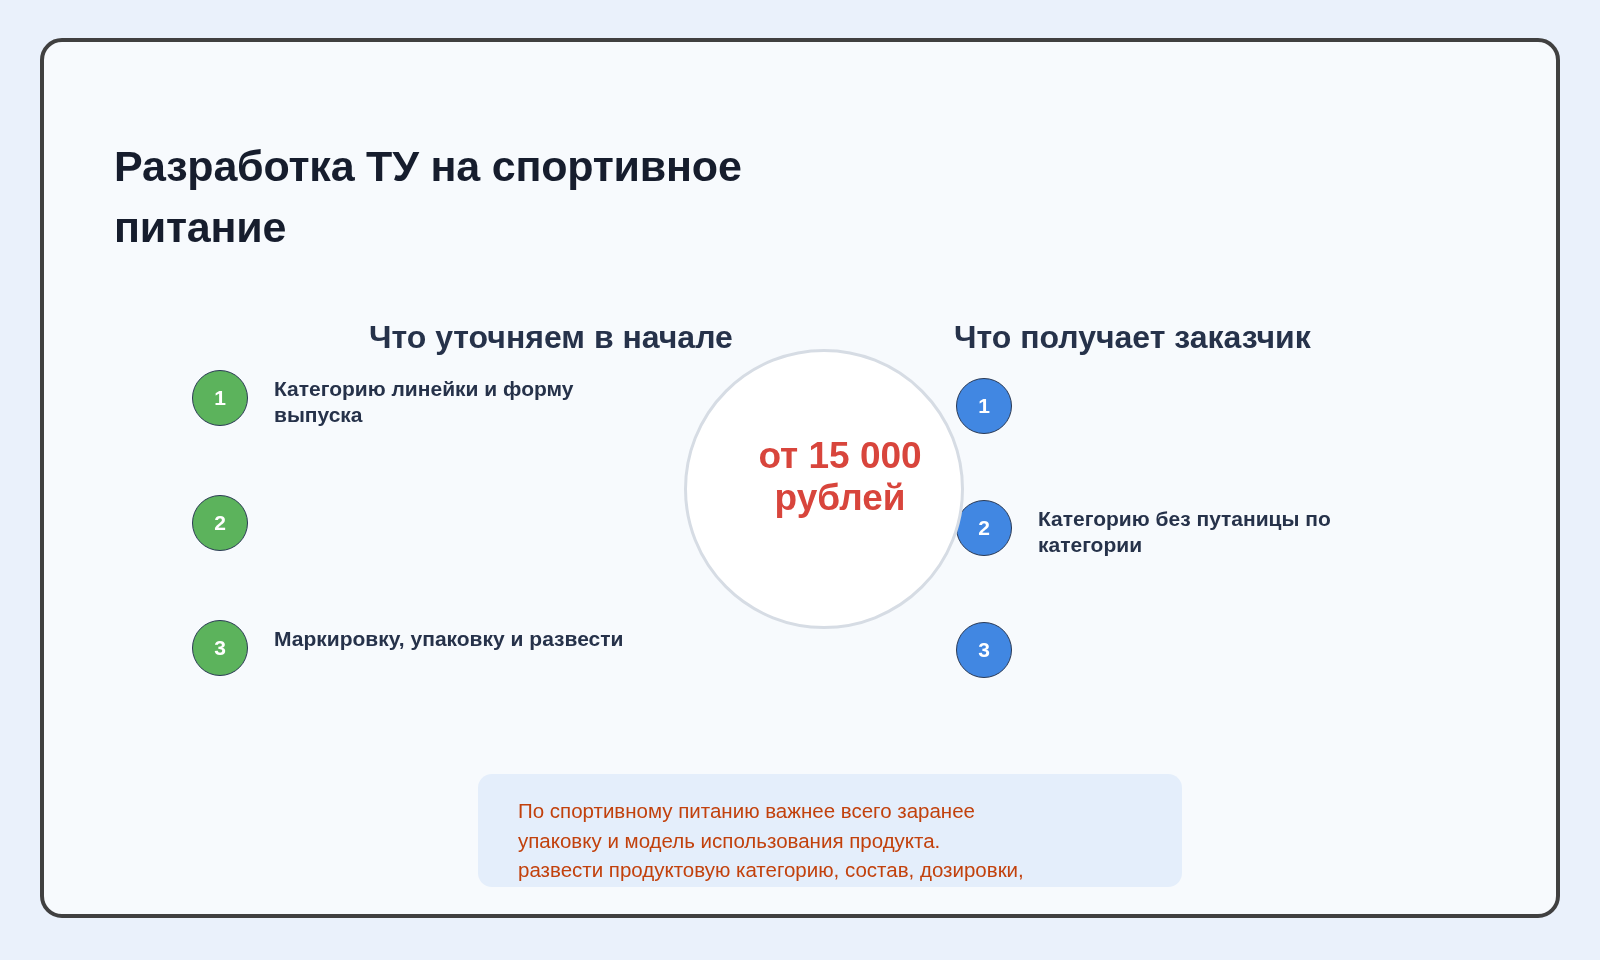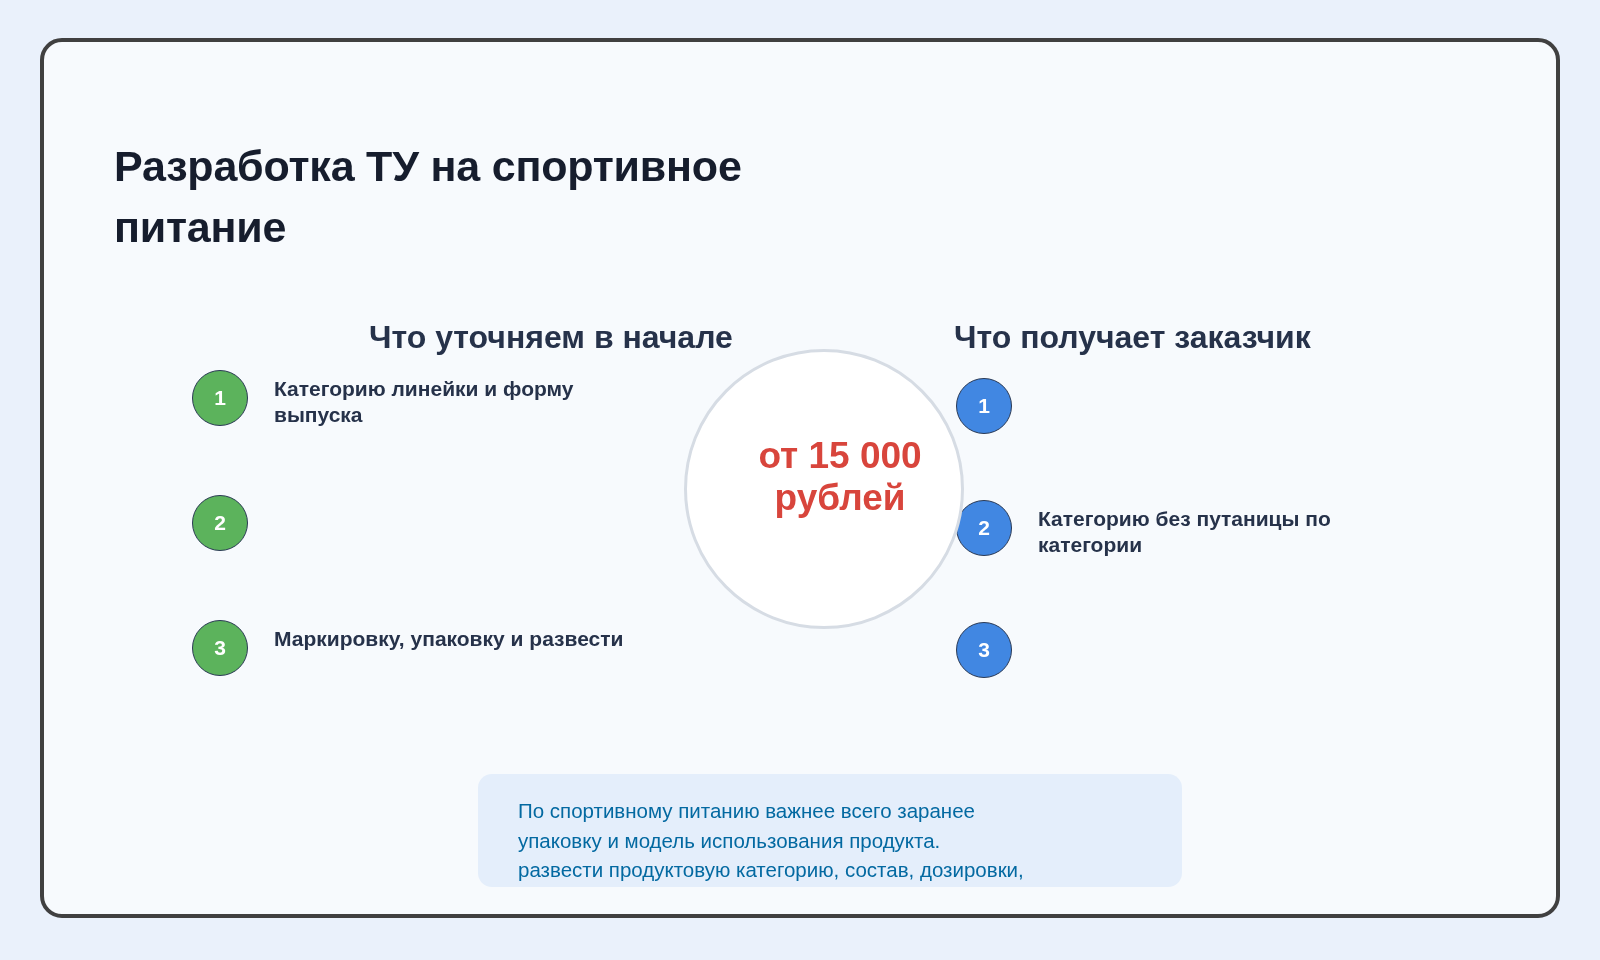"По спортивному питанию важнее всего" .note-text { color: #0369a1 -> #c2410c }
